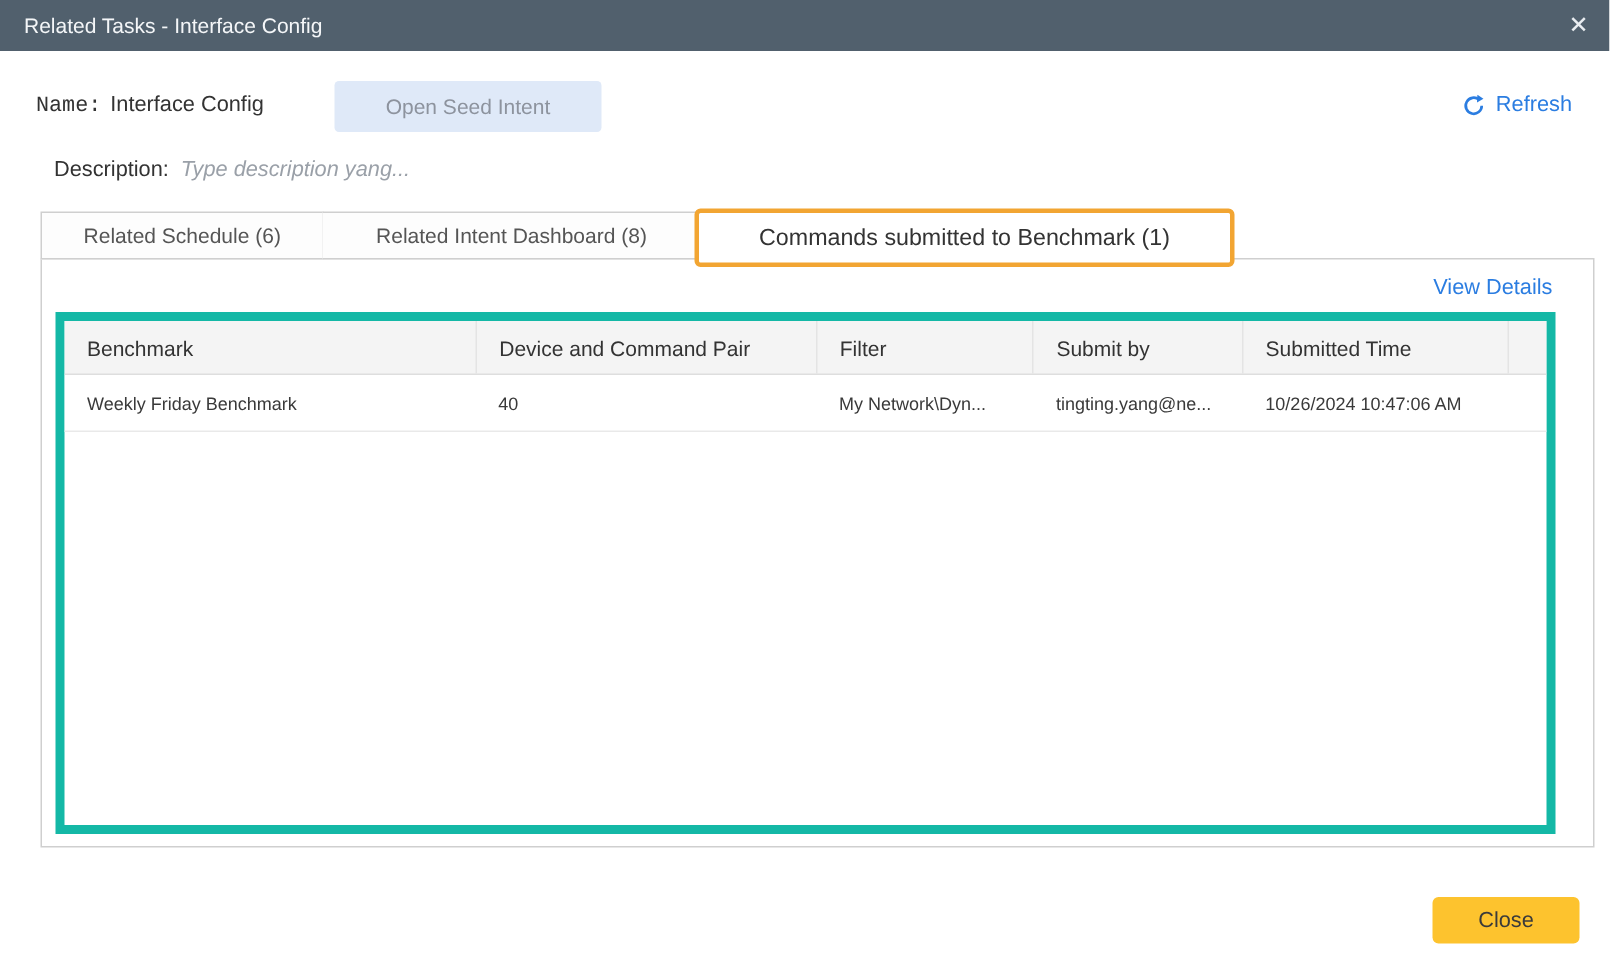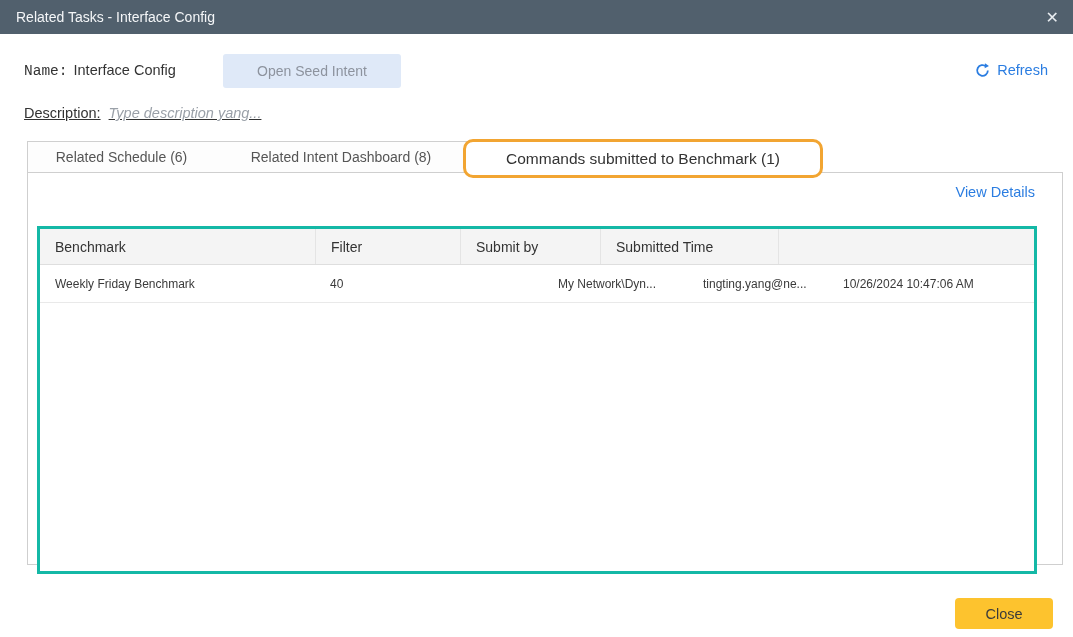"Description:" .desc-row { left: 24px -> 36px; text-decoration: underline -> none }
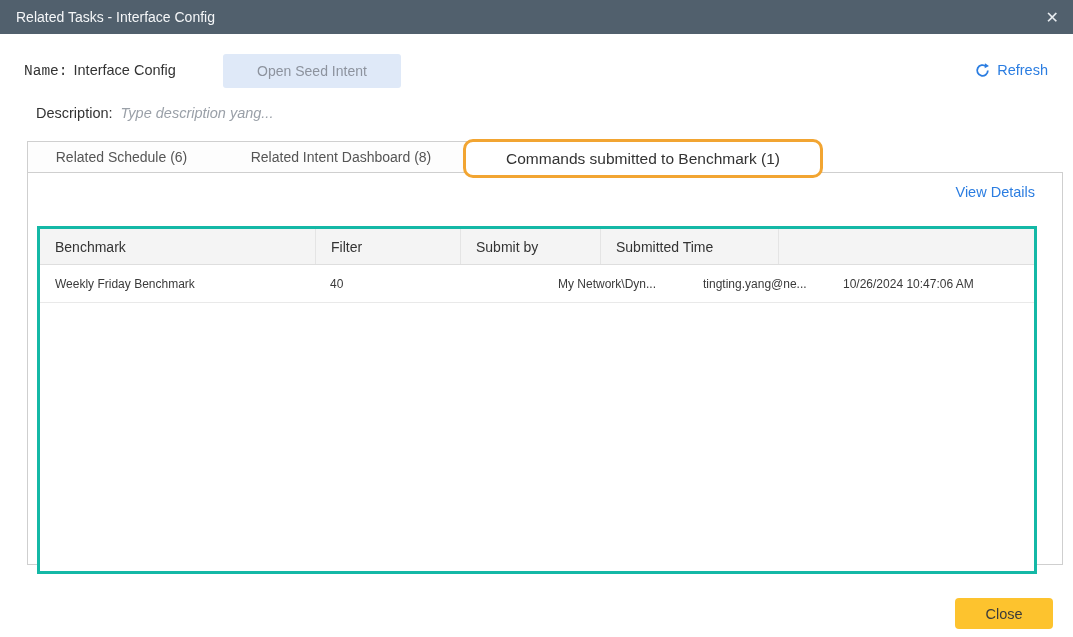"Commands submitted to Benchmark (1)" .tab.active { border-radius: 10px -> 4px }
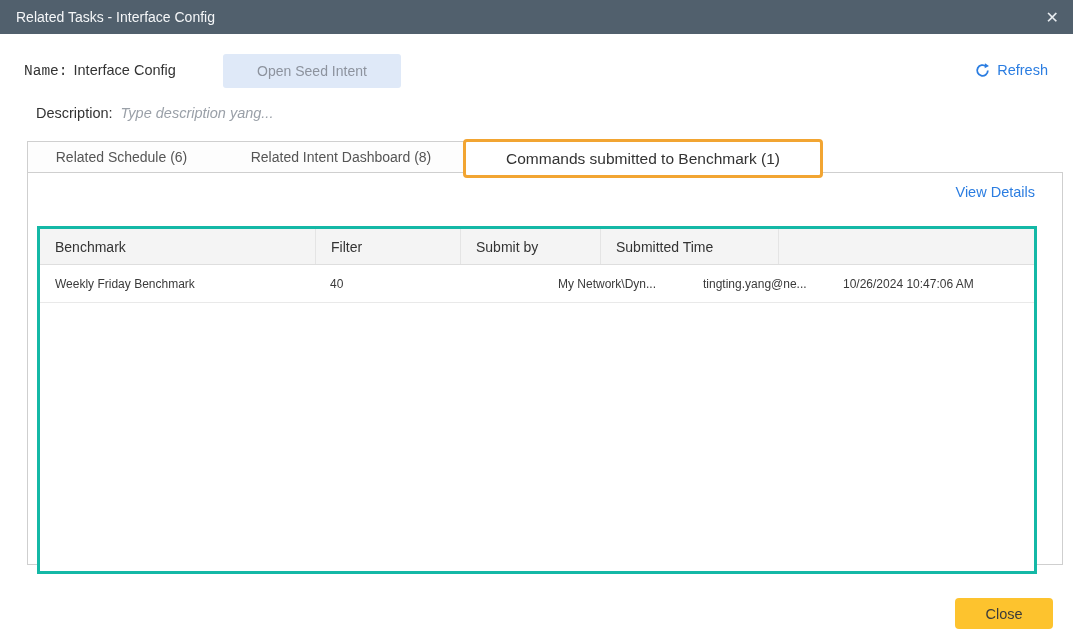"Benchmark" .grid { border: 3px solid #14b8a6 -> 6px solid #14b8a6; top: 226px -> 208px }
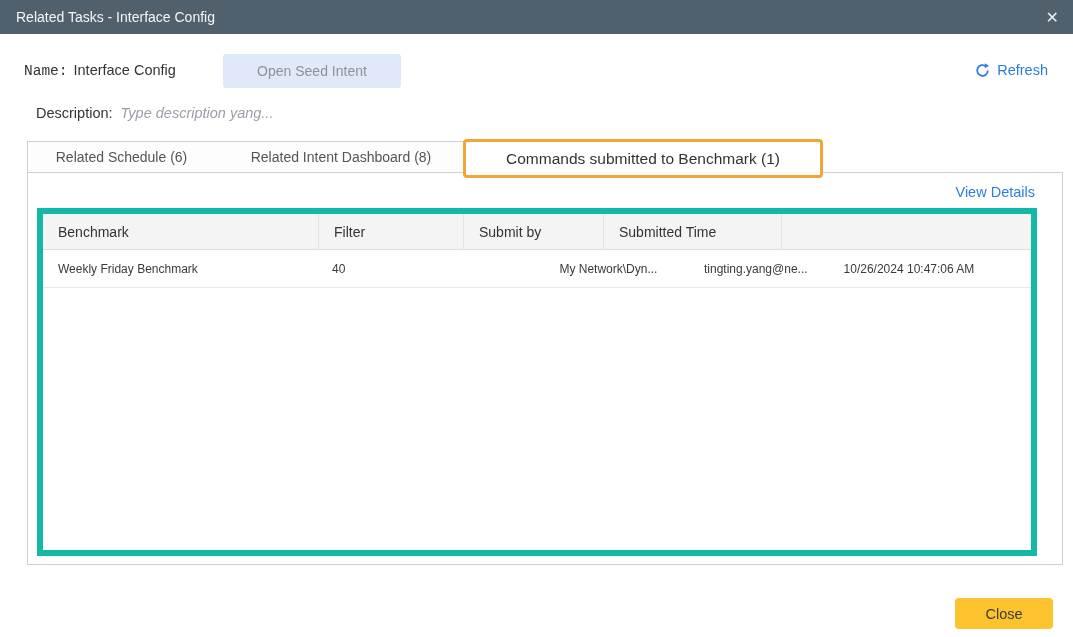"Device and Command Pair" div.cell { html: none -> <div>Device and Command Pair</div> }
